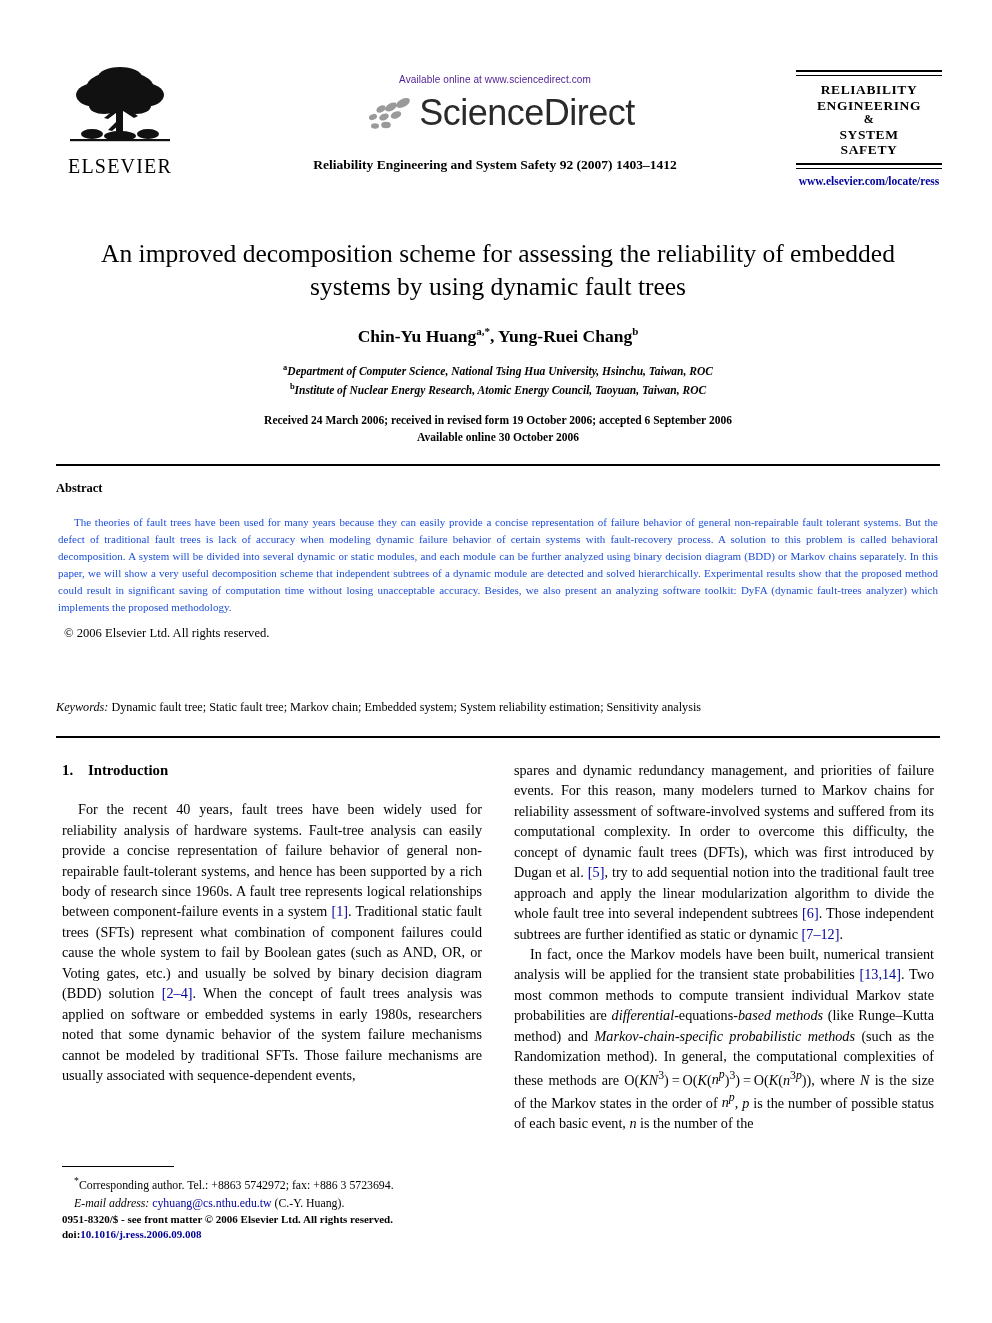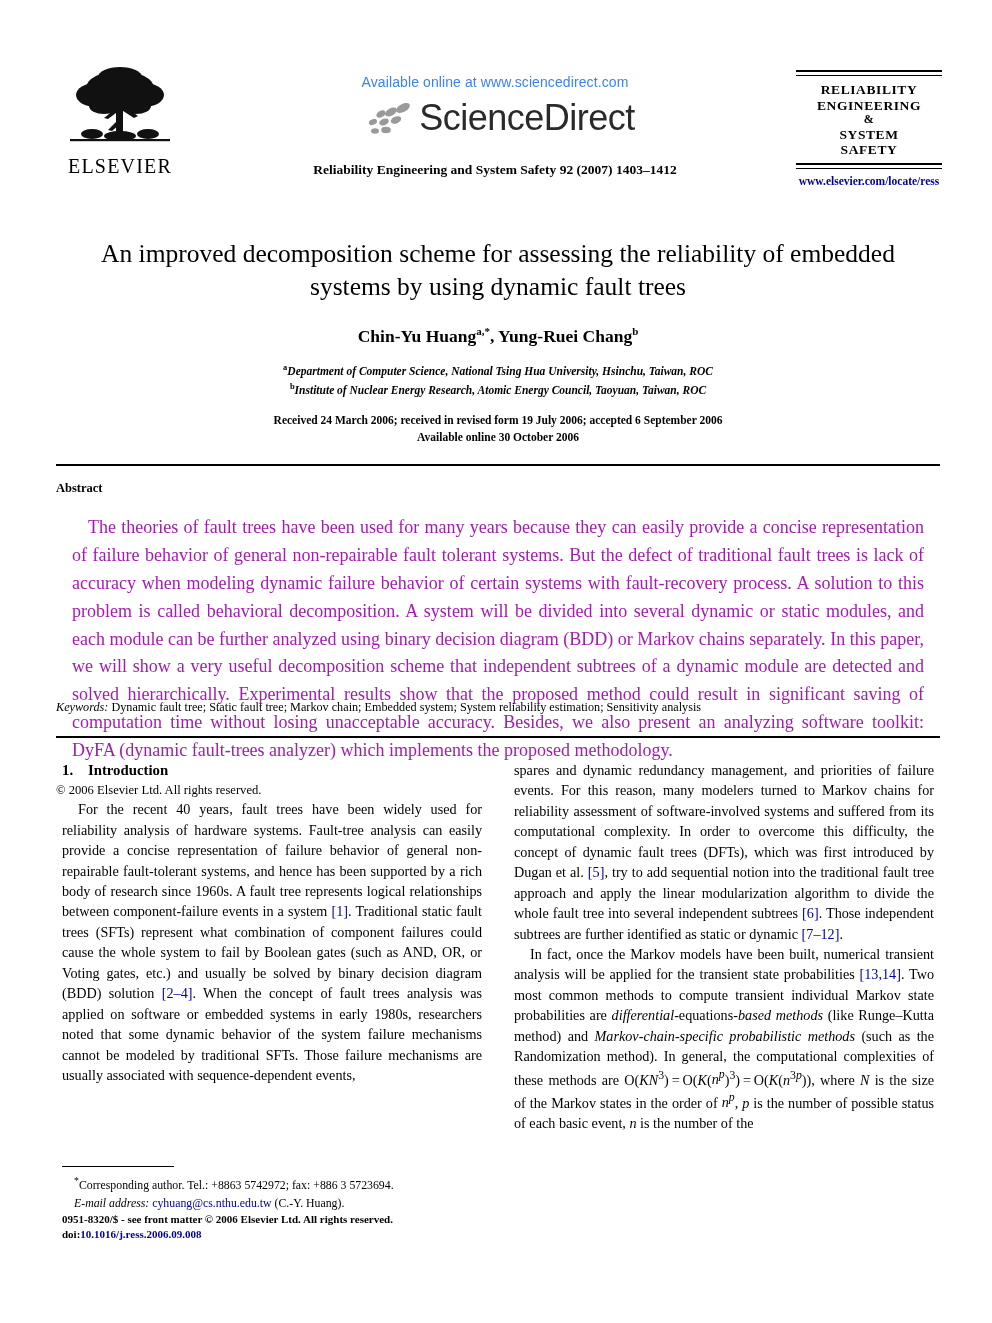"Available online at" .sd-available { color: #3b82f6 -> #4c1d95; font-size: 14px -> 10px }
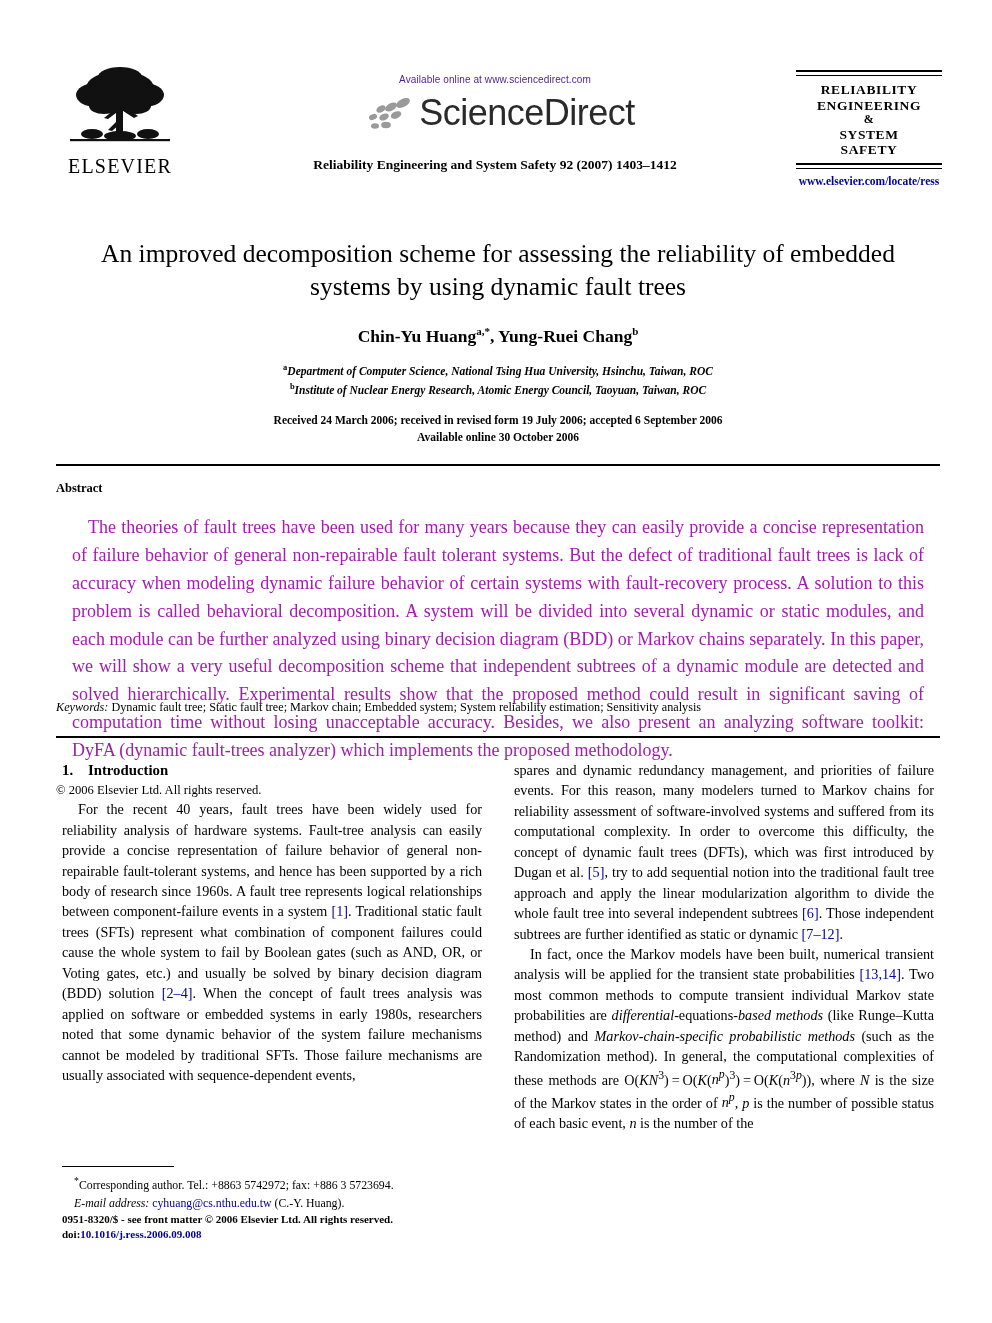"Received 24 March 2006; received" div { text: July -> October }
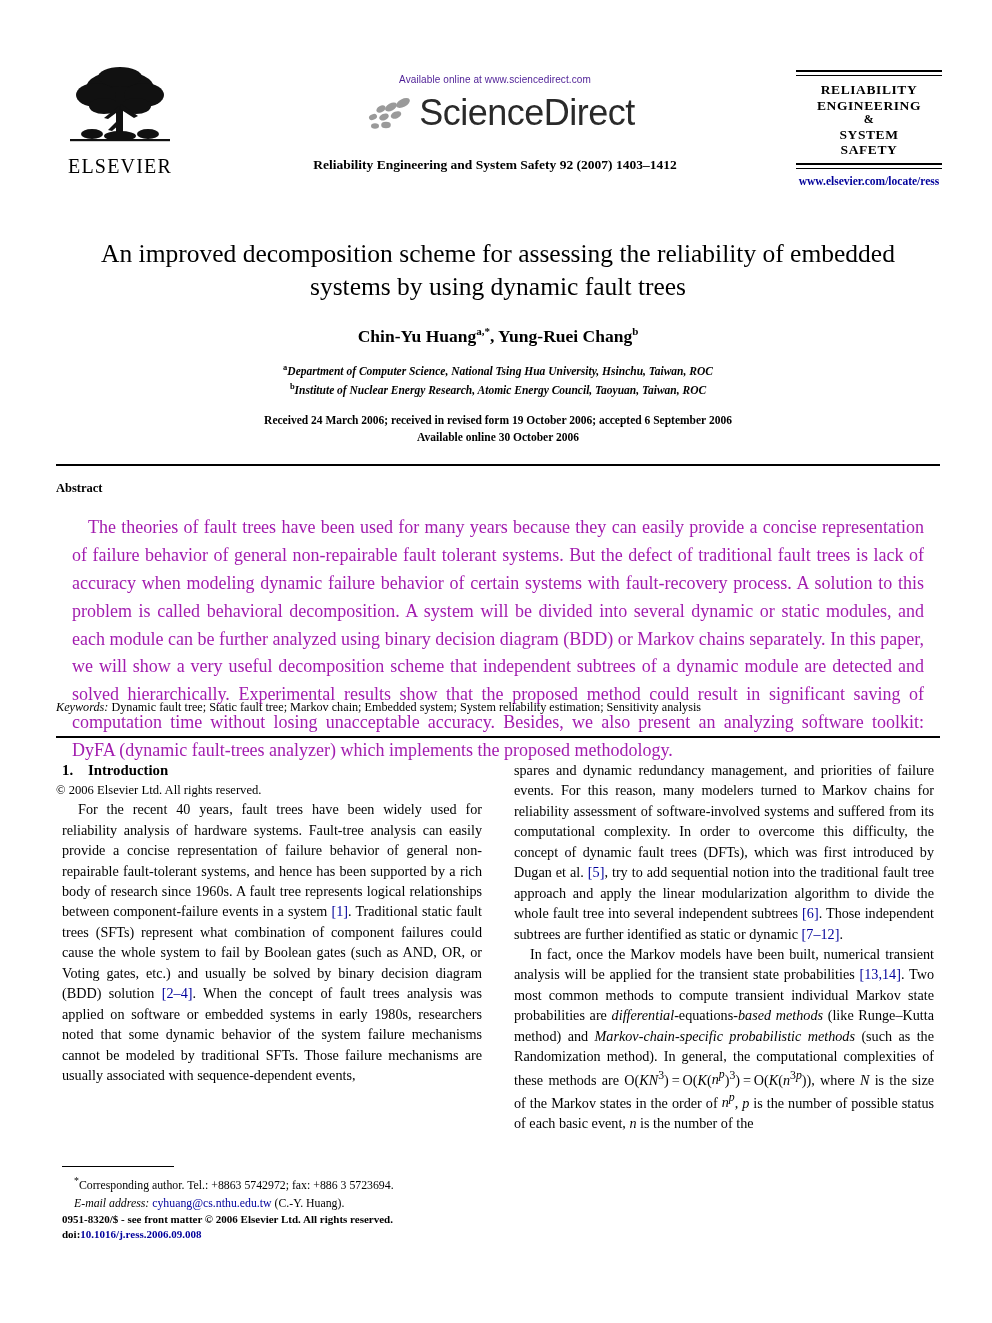"The theories of fault trees" .abstract-body { color: #a21caf -> #1d4ed8; font-size: 18px -> 11px; margin: 16px -> 2px }
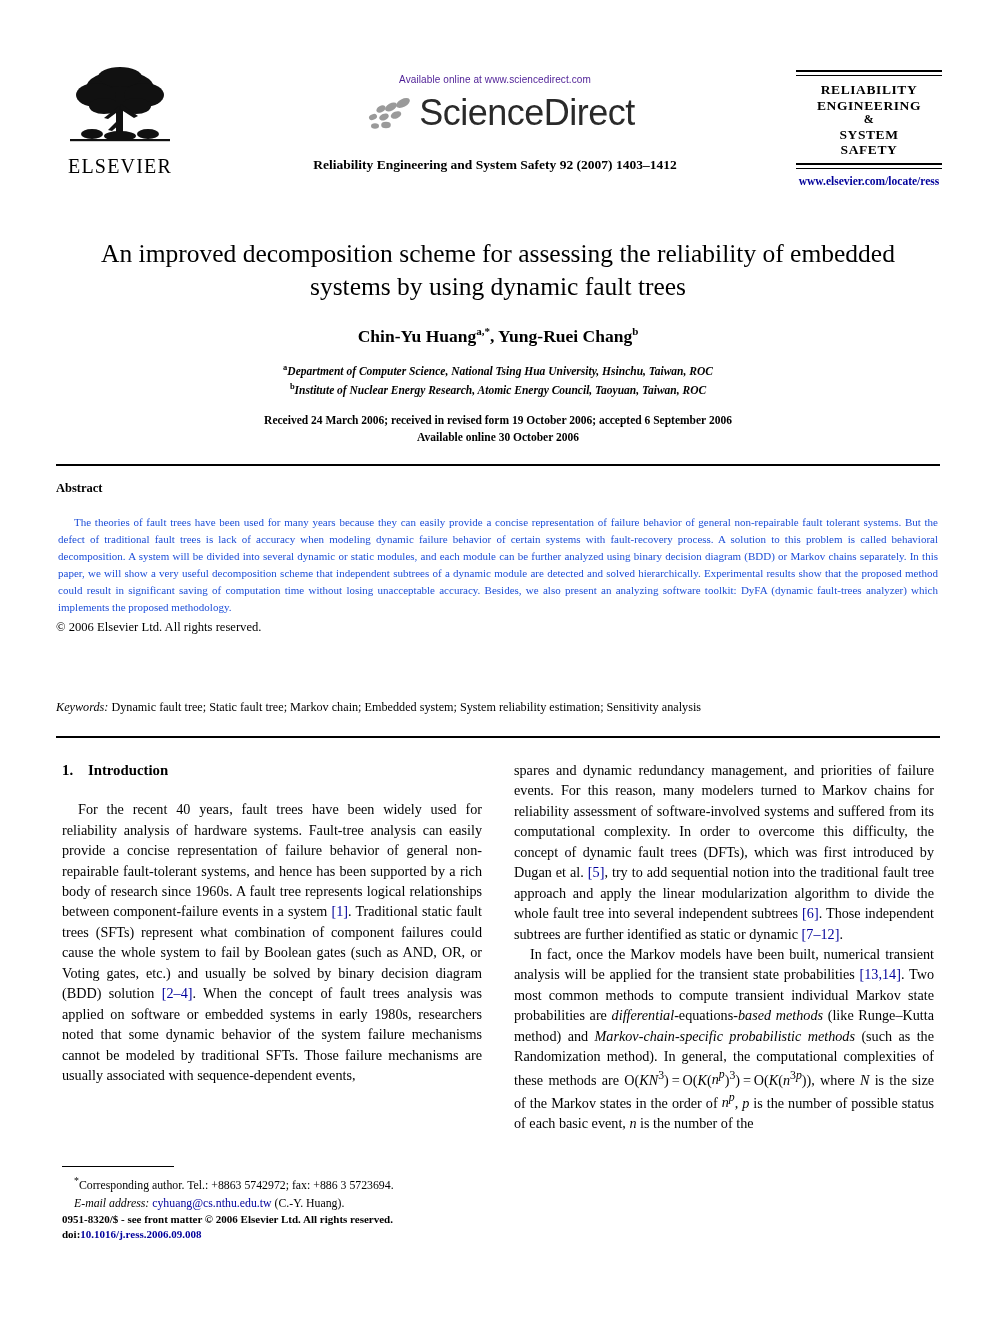"© 2006 Elsevier Ltd. All" .abstract-copy { margin: 0 -> 8px }
